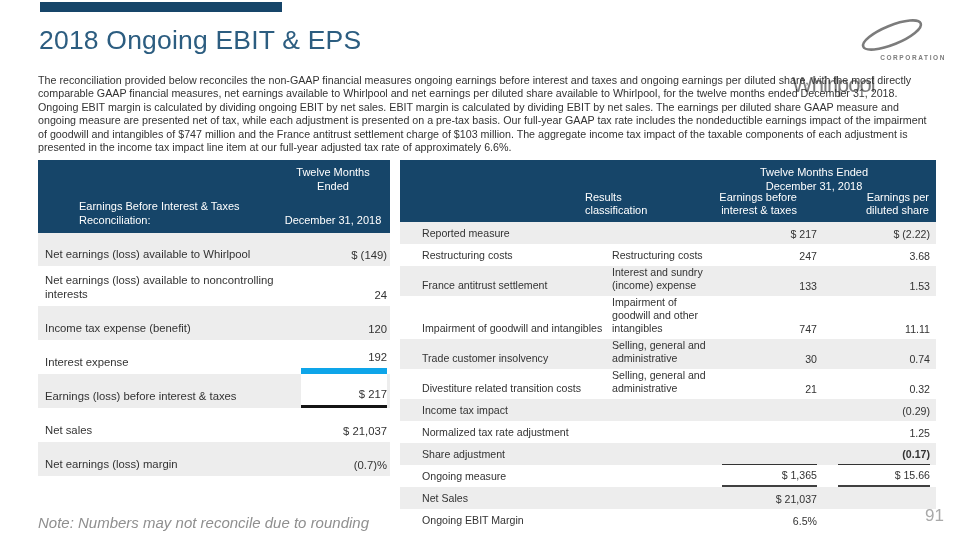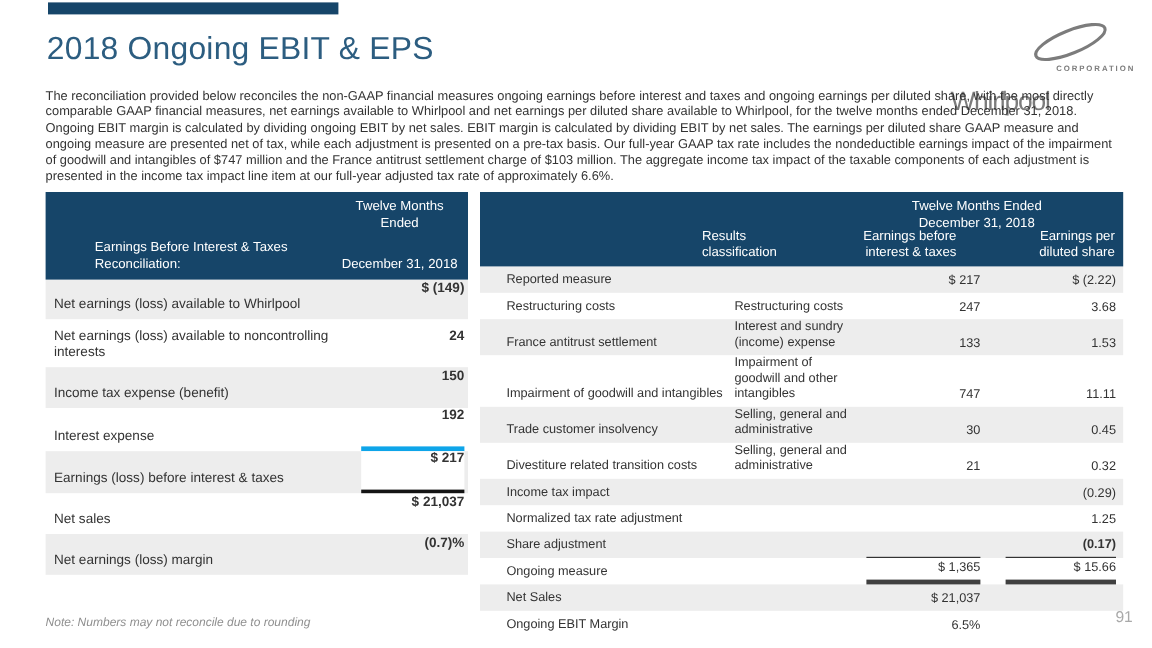"$ (149)" .lrow-val { font-weight: bold -> none; padding-bottom: 20px -> 5px }
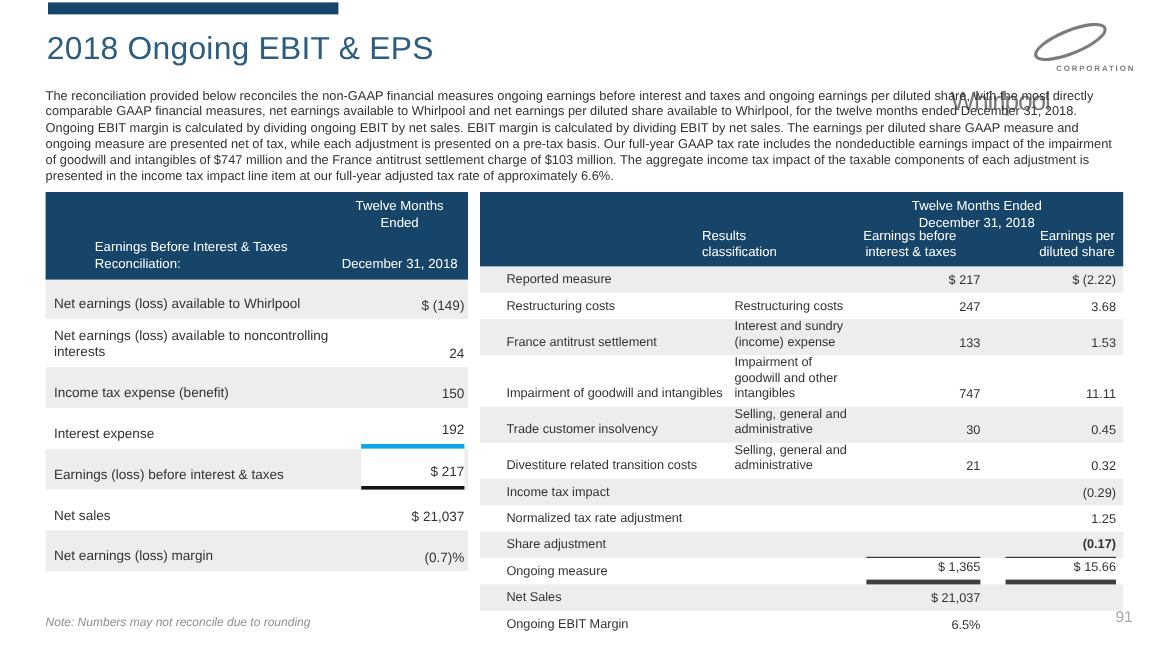"150" div.lrow-val { text: 150 -> 120 }
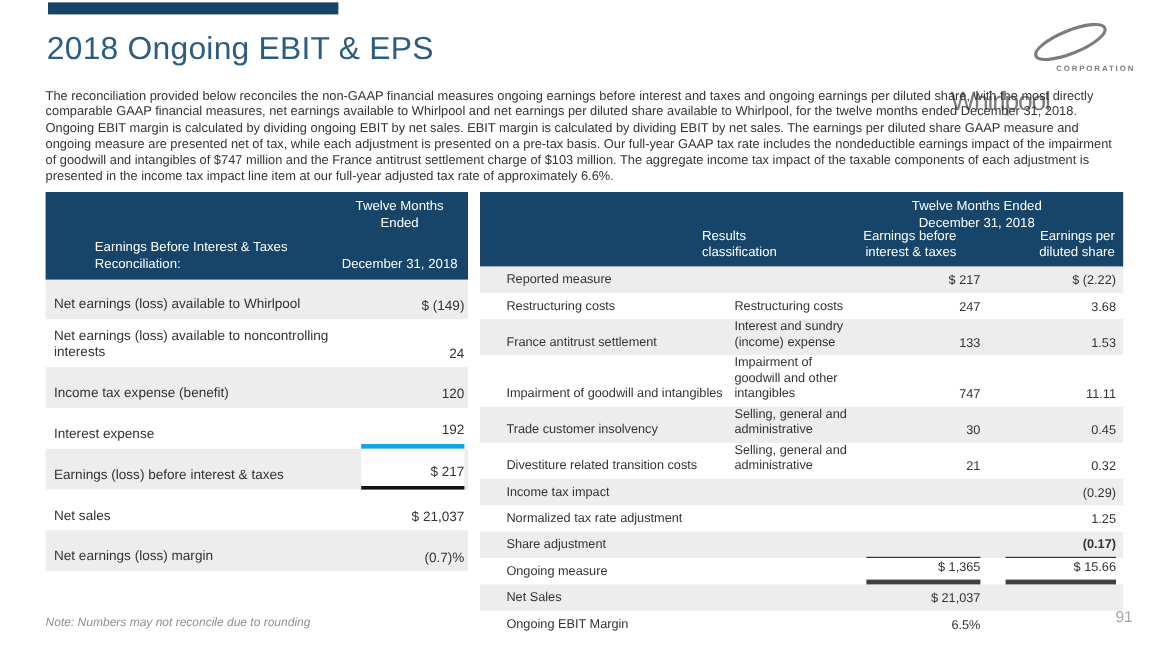"192" .lrow:nth-child(4) .lrow-valwrap { border-bottom: 4px solid #0ea5e9 -> 6px solid #0ea5e9 }
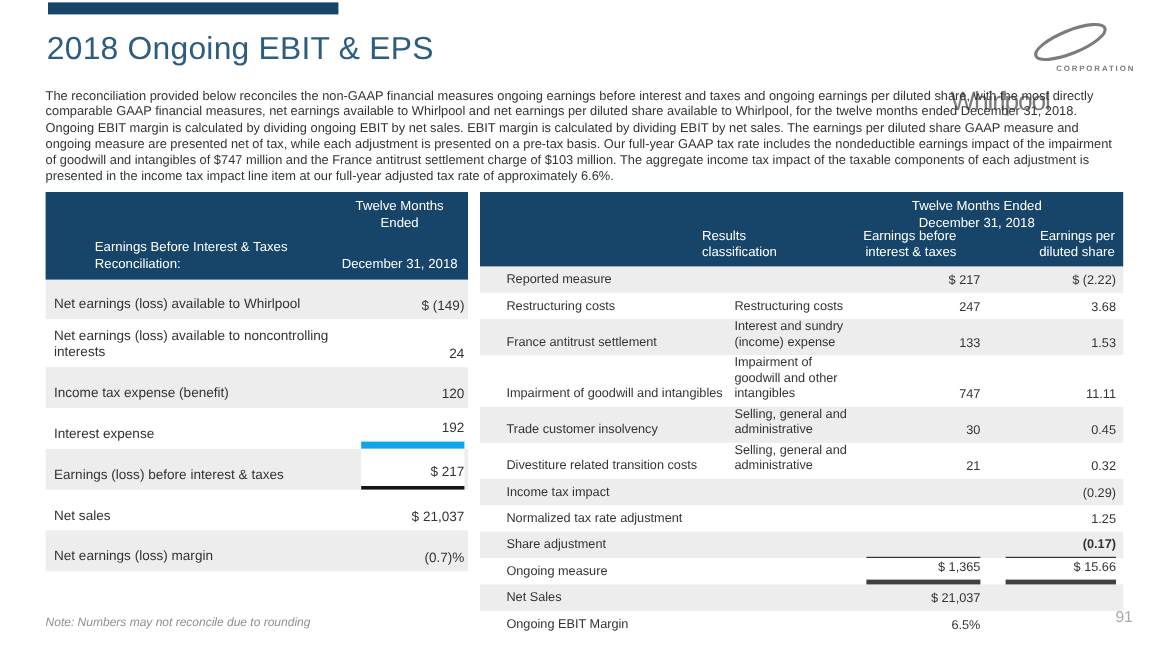"0.45" div.valbox { text: 0.45 -> 0.74 }
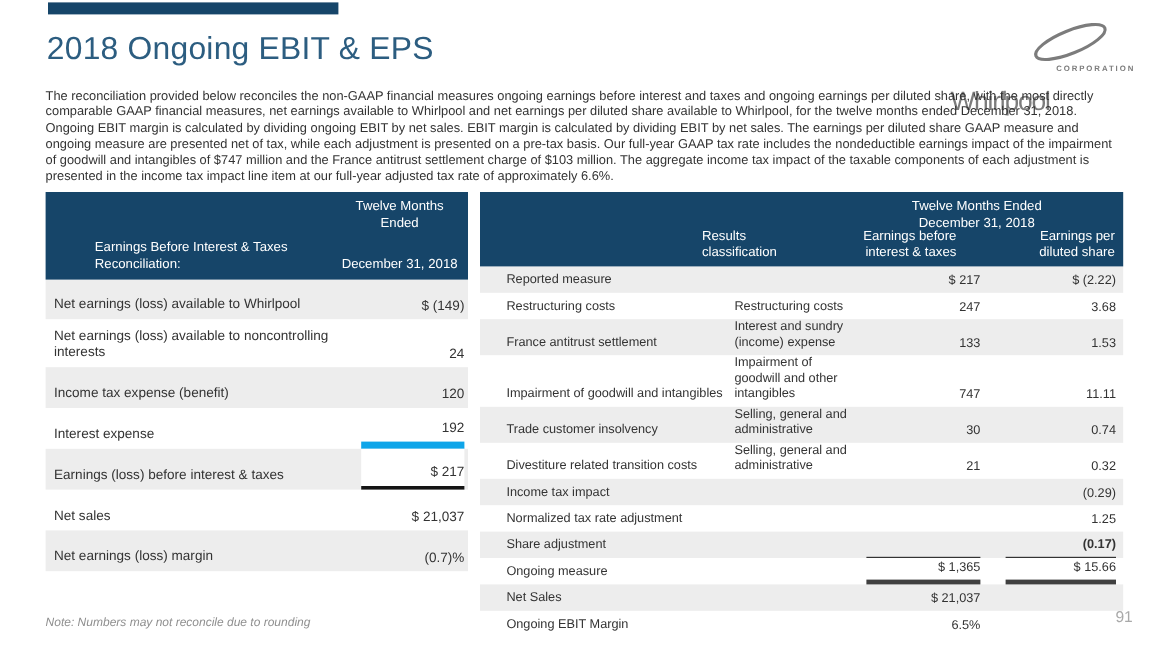"$ 1,365" .rrow:nth-child(10) .valbox { border-bottom: 4px solid #404040 -> 2px solid #404040 }
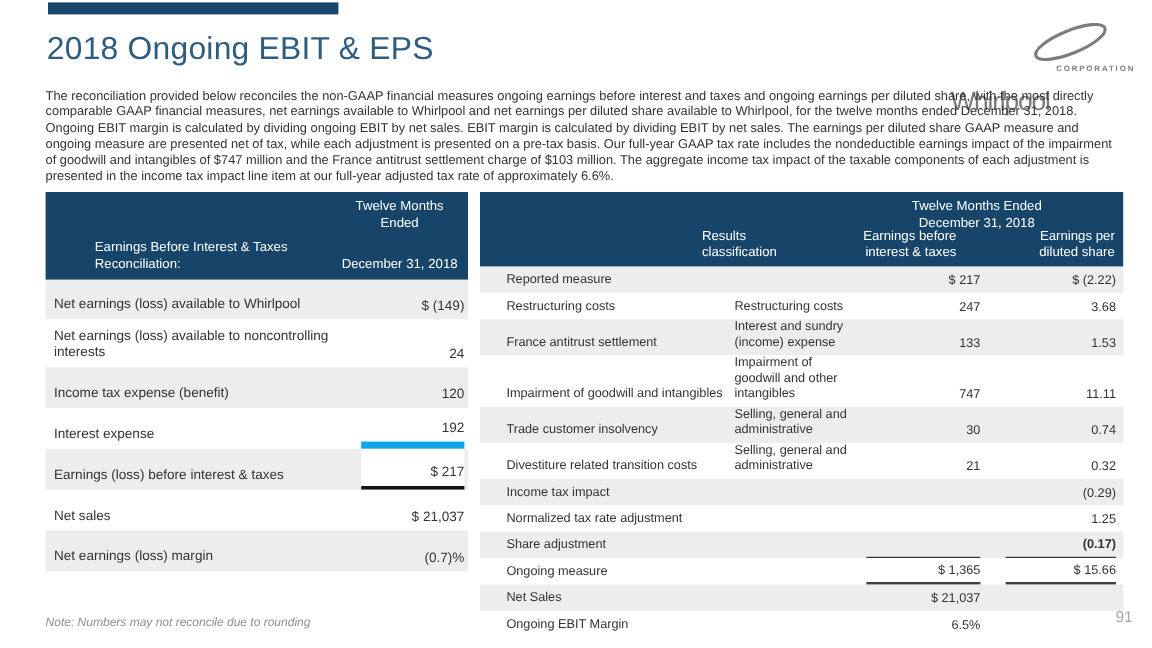"Note: Numbers may not reconcile" .note { font-size: 10px -> 15px }
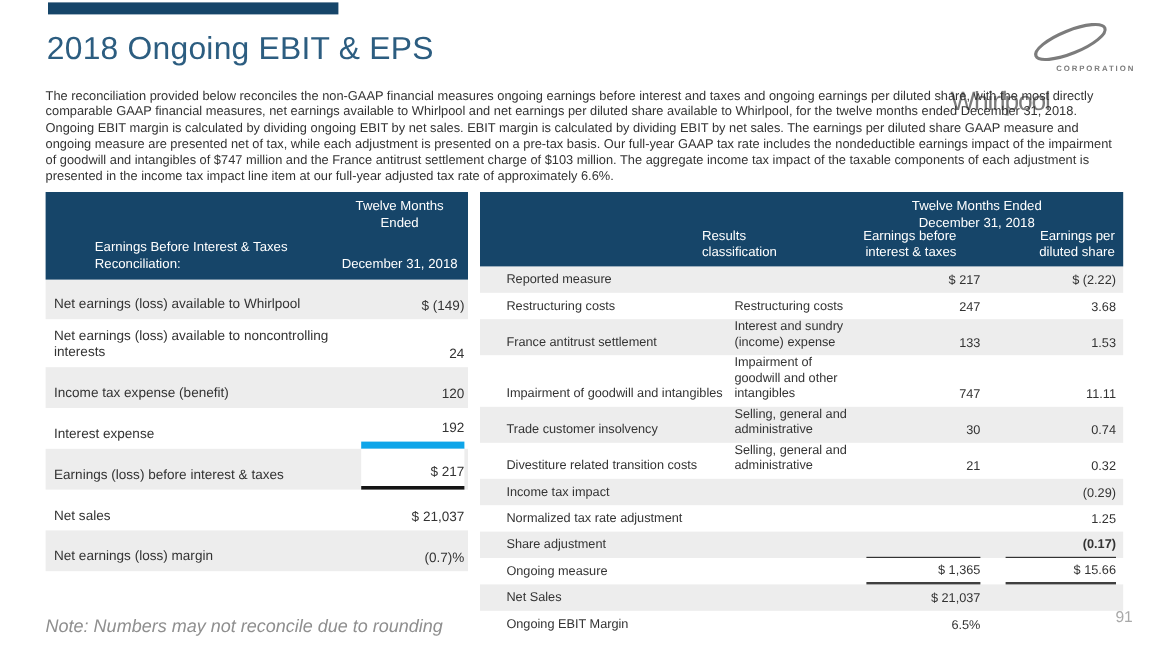"91" .page-num { font-size: 13px -> 17px }
